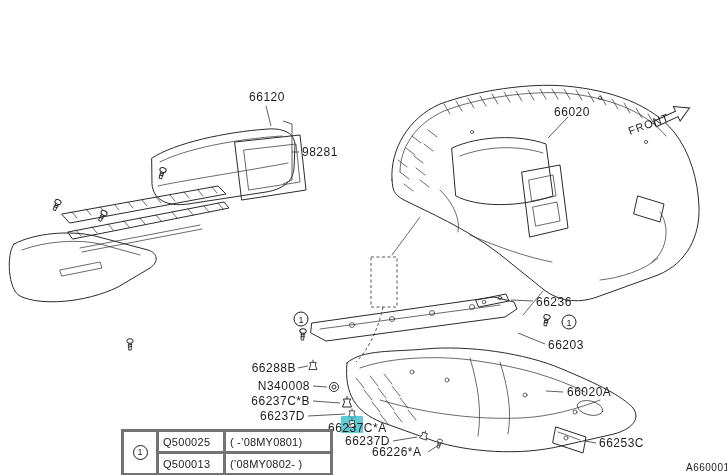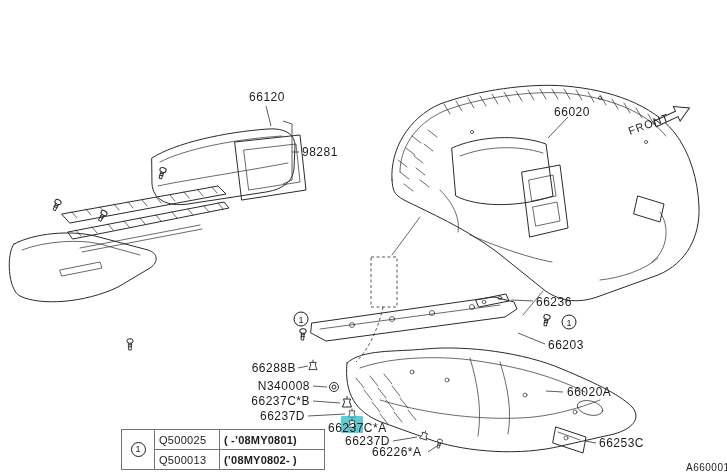"Q500025" #app-table td { border: 1px solid #737373 -> 3px solid #737373 }
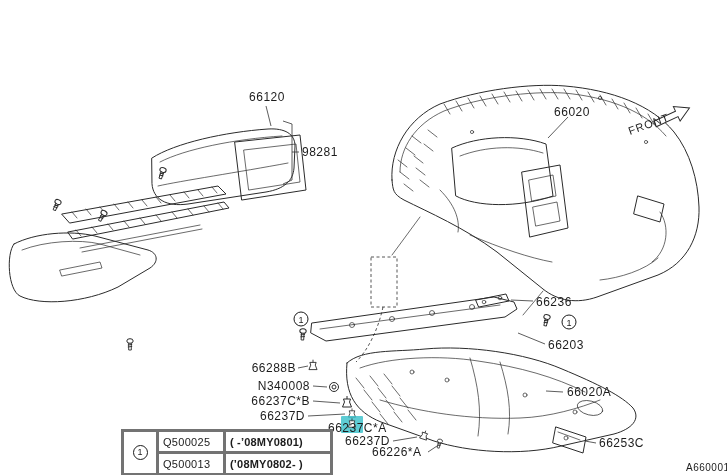"( -’08MY0801)" #app-table td.rng { font-weight: bold -> none }
